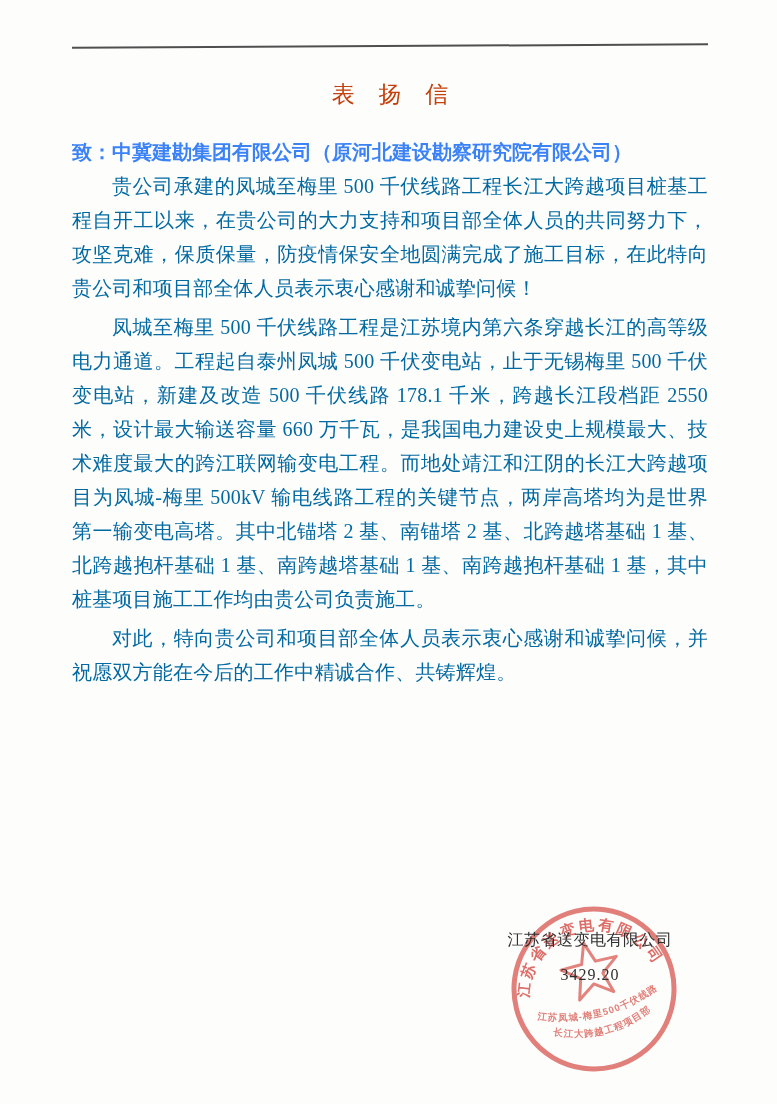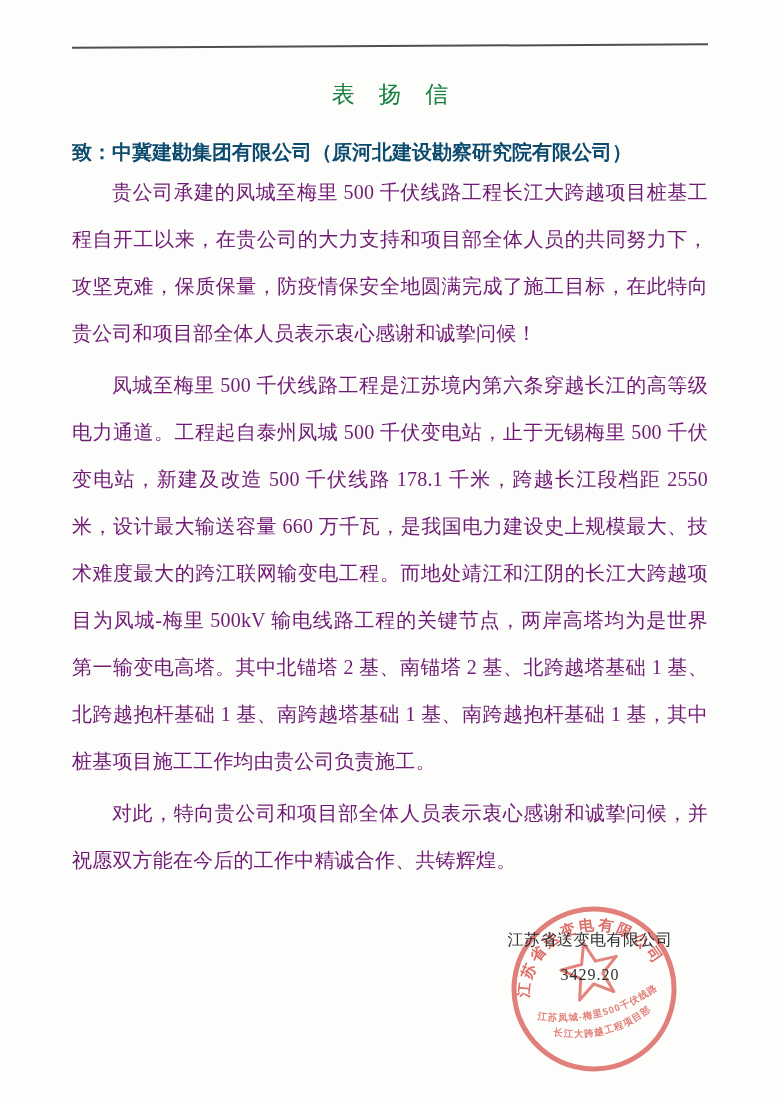"表 扬 信" .title { color: #15803d -> #c2410c }
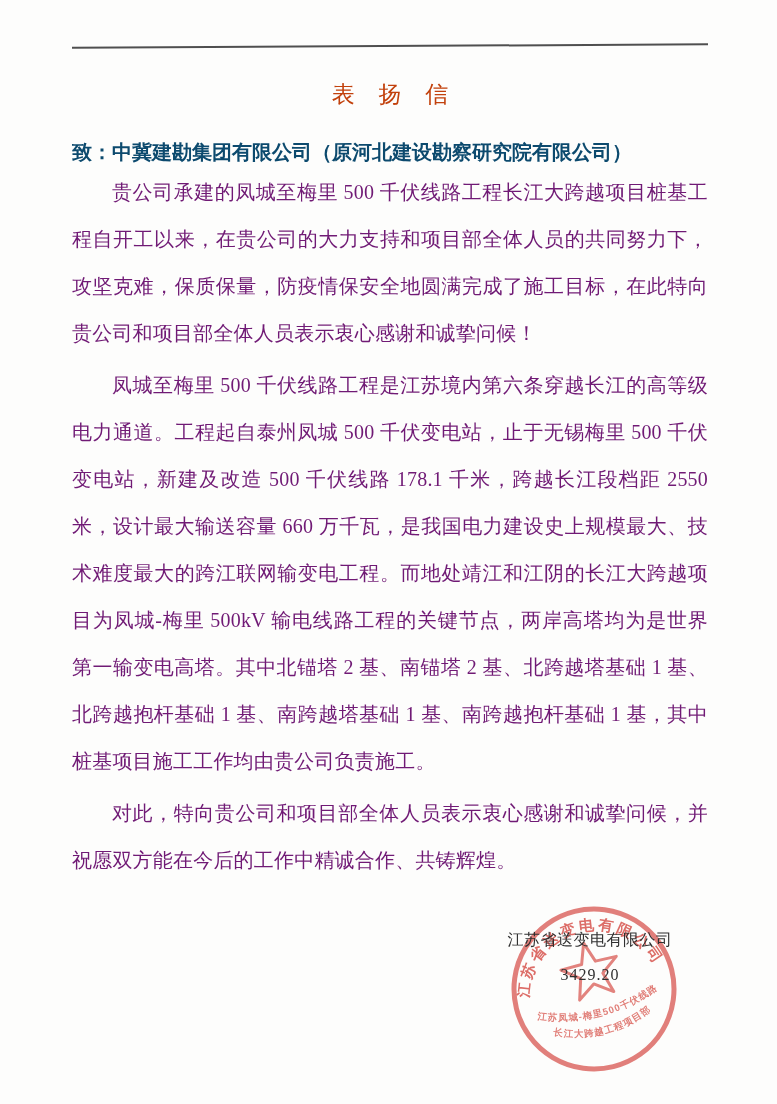"致：中冀建勘集团有限公司（原河北建设勘察研究院有限公司）" .recipient { color: #0c4a6e -> #3b82f6 }
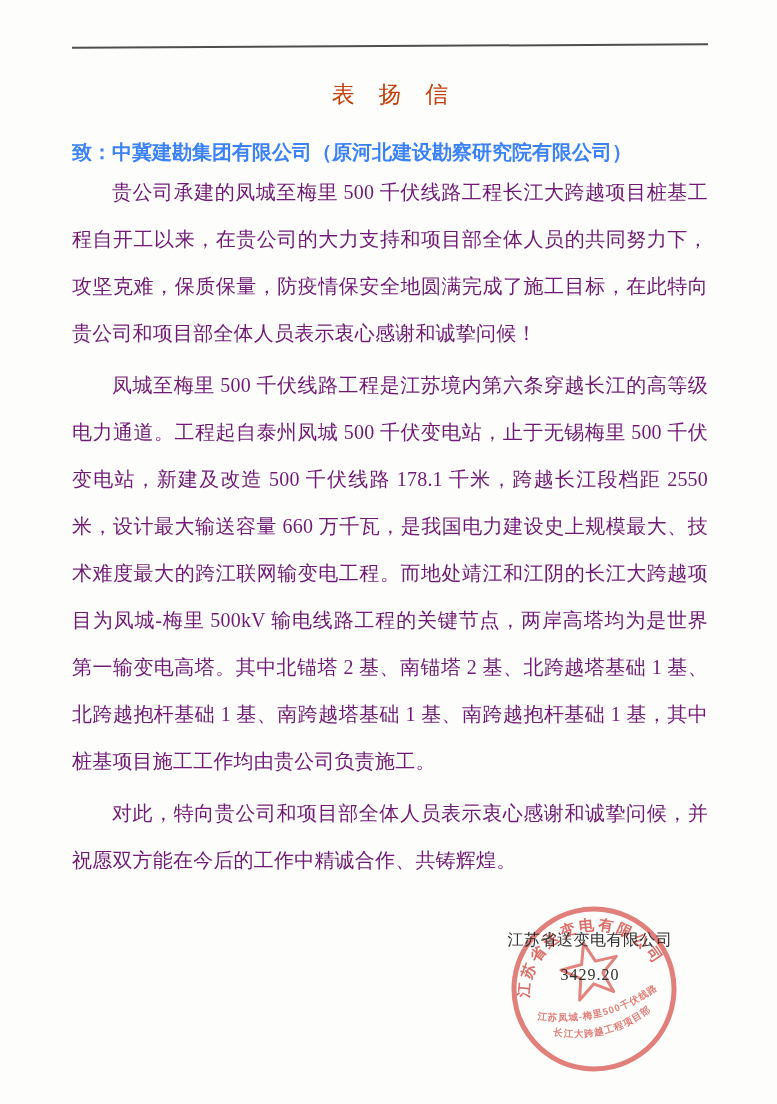"贵公司承建的凤城至梅里 500" .para { color: #701a75 -> #0369a1; line-height: 47px -> 34px }
